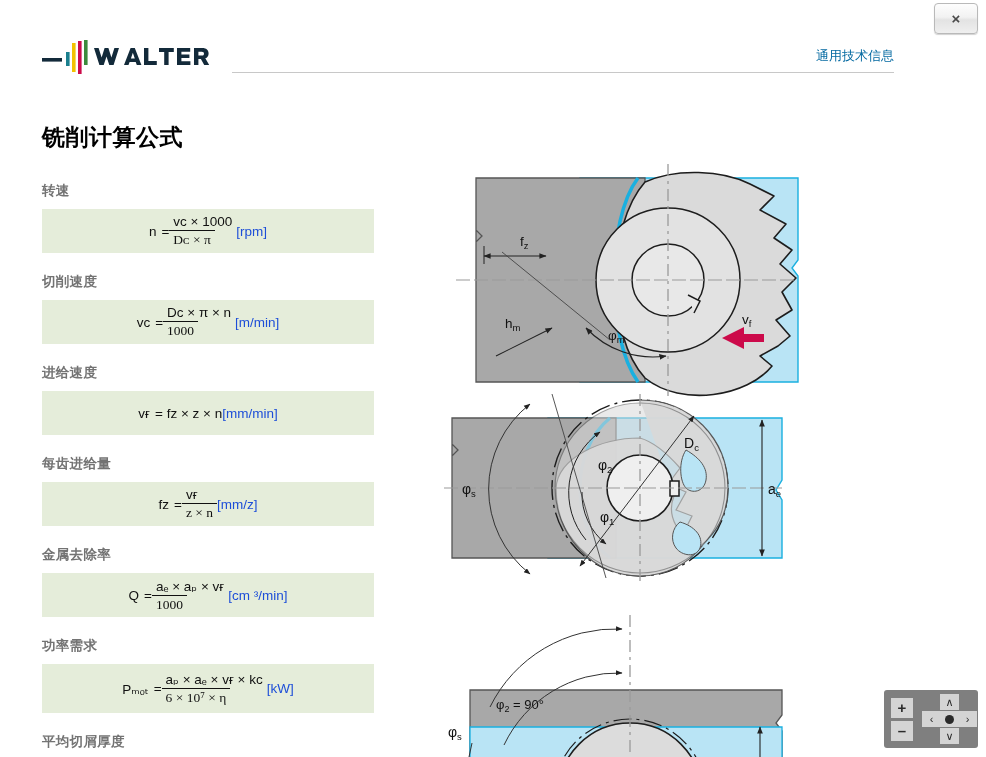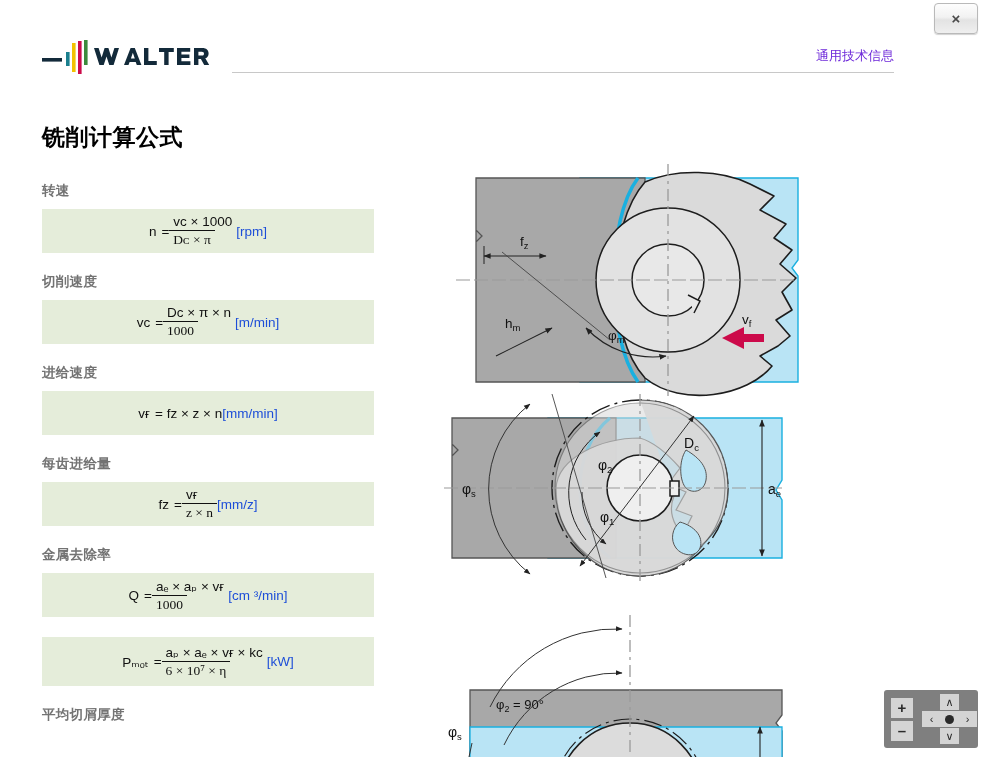"通用技术信息" .hdr-label { color: #6d28d9 -> #0369a1 }
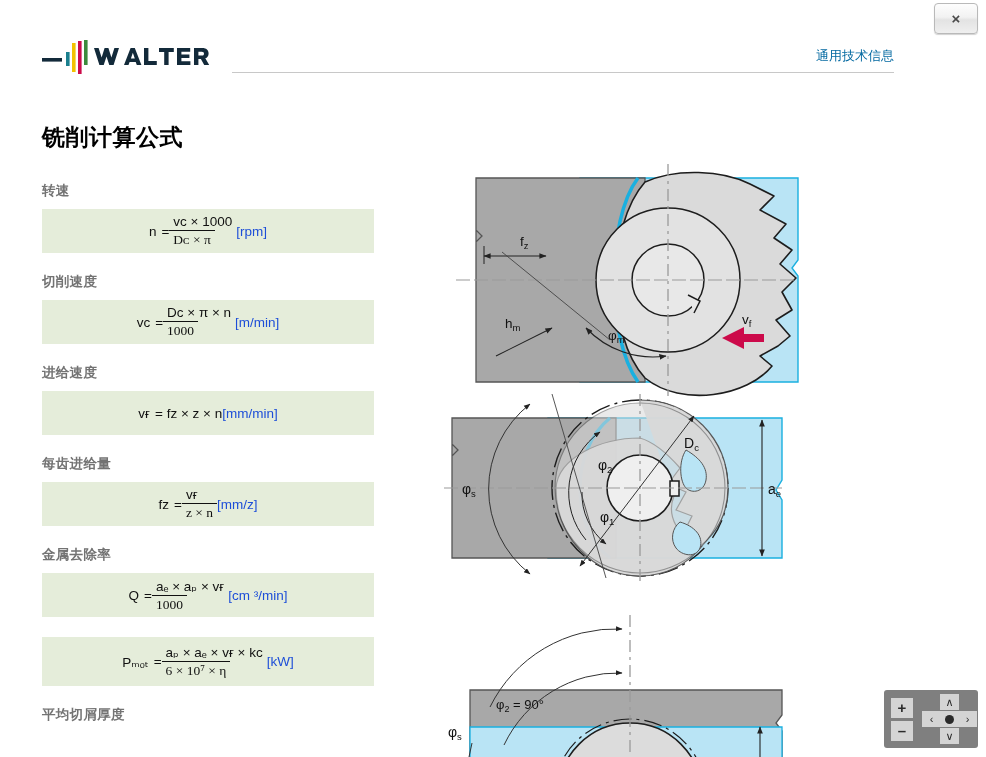"功率需求" div.f-label { html: none -> <div>功率需求</div> }
